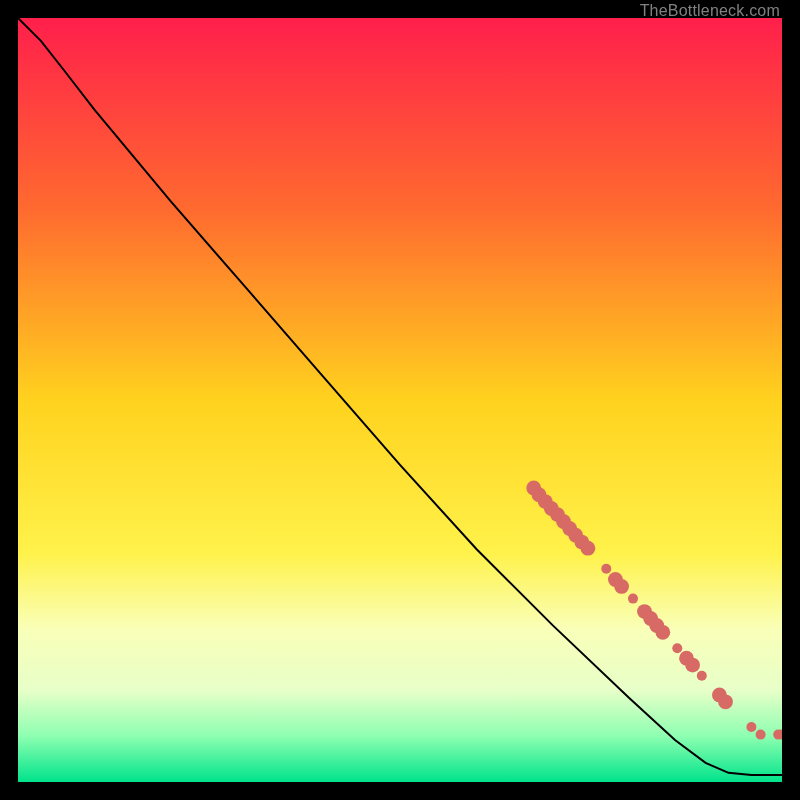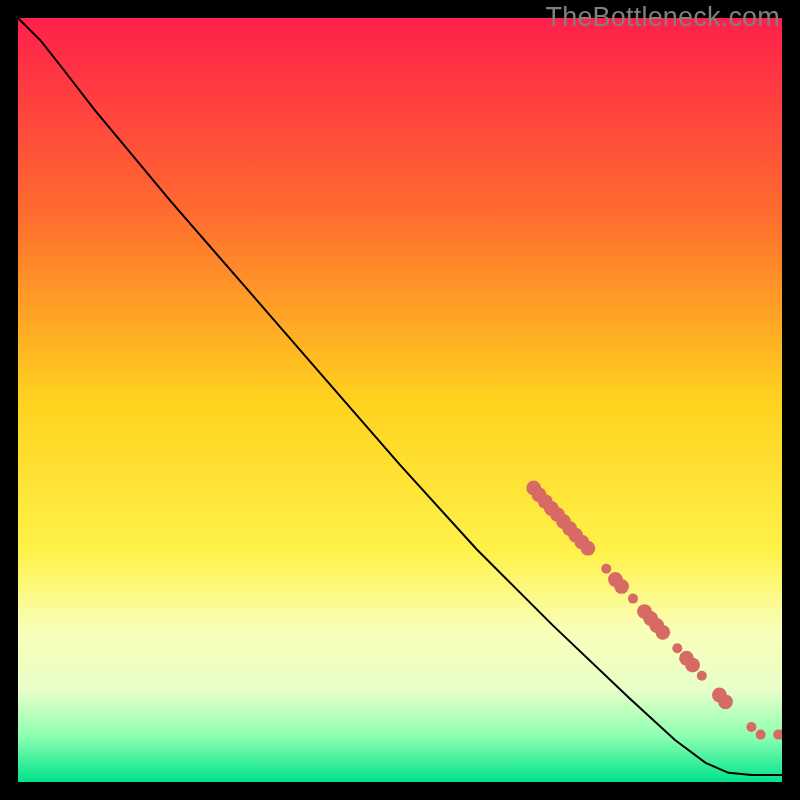"TheBottleneck.com" .watermark { font-size: 27px -> 16px }
